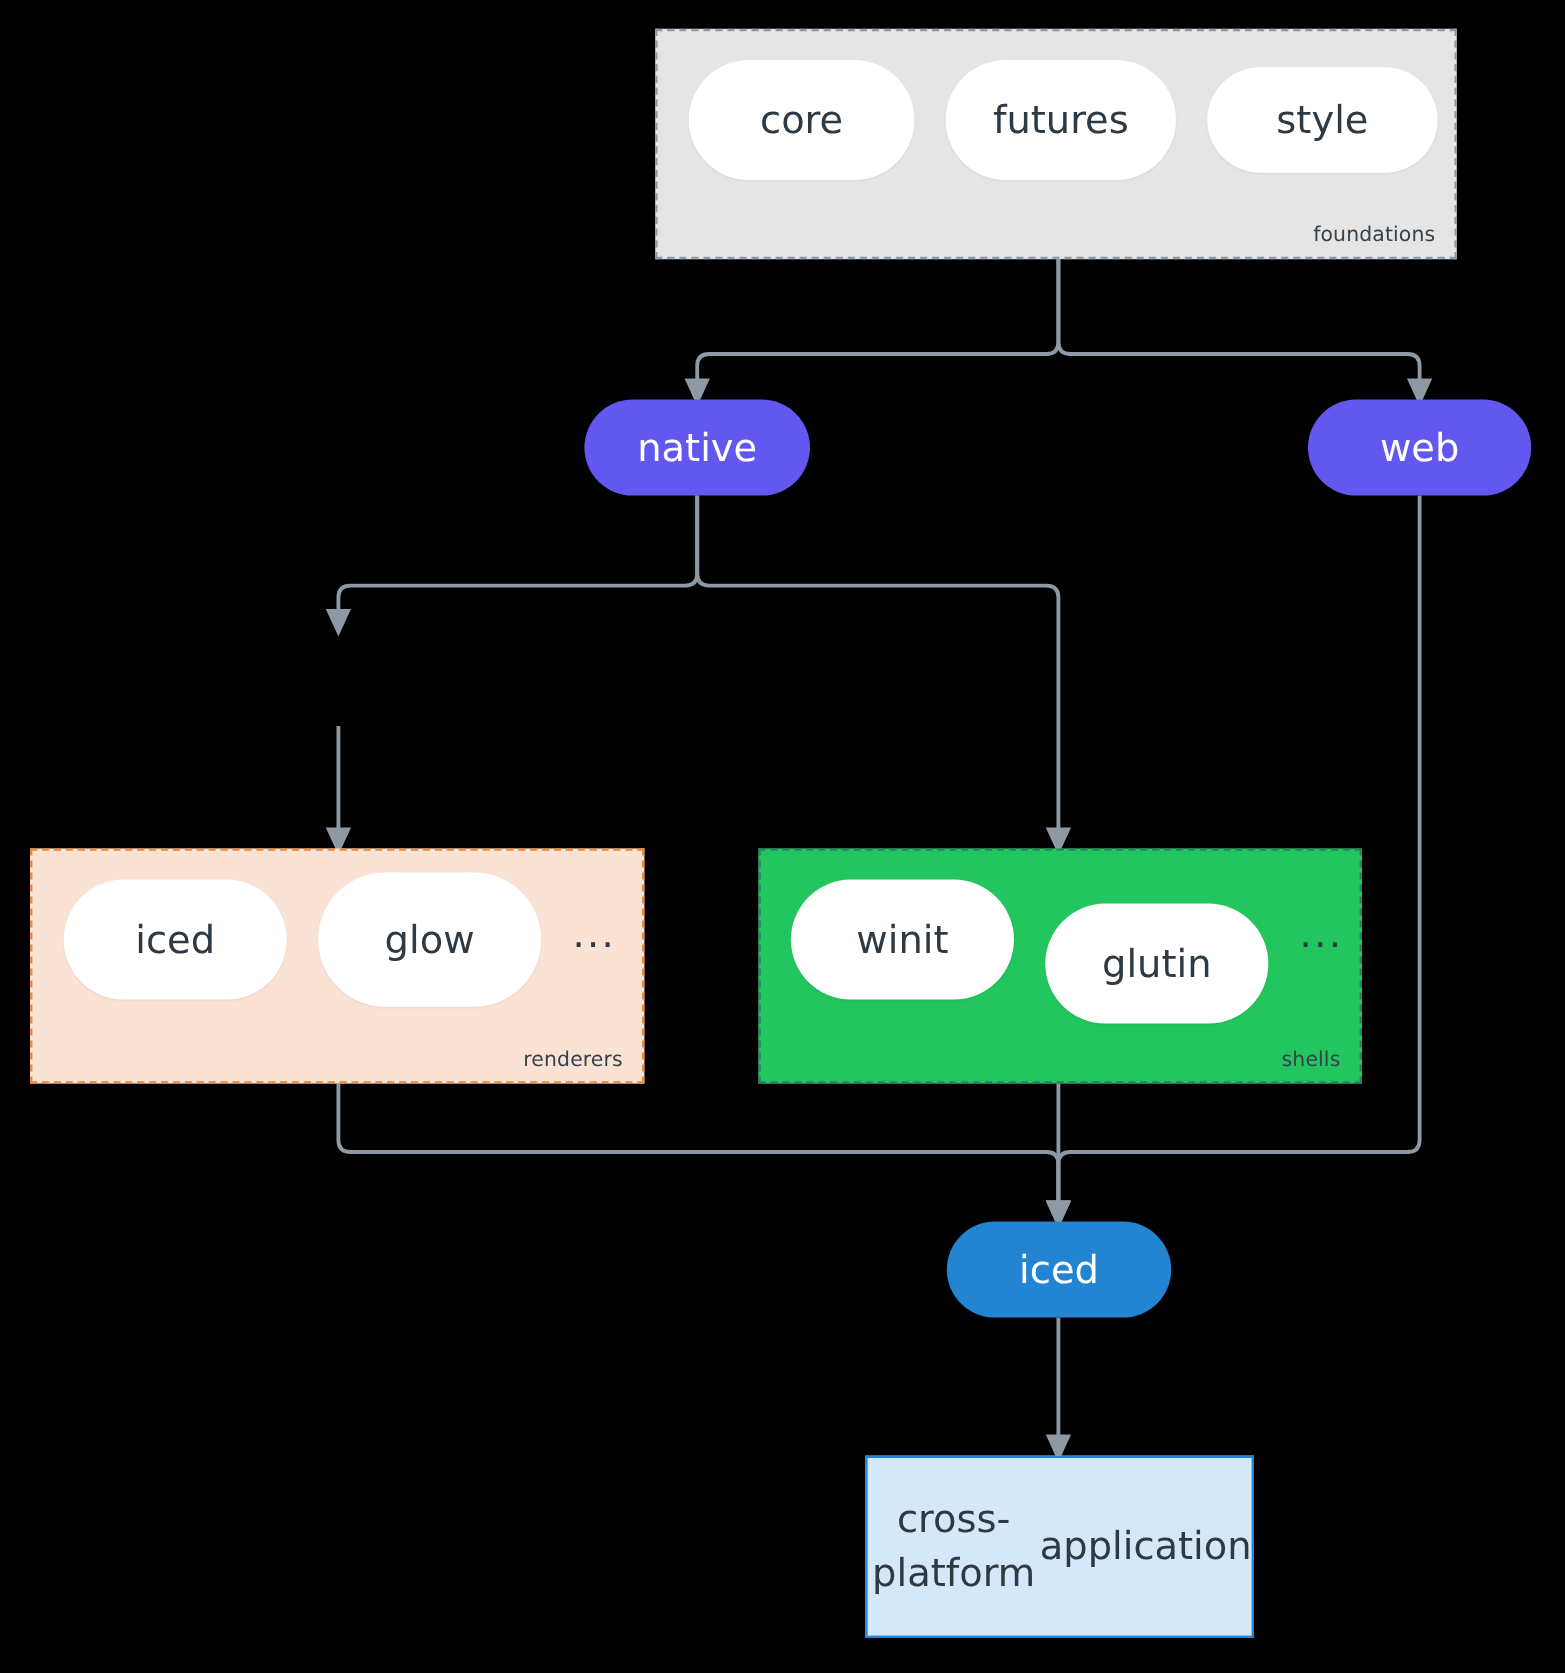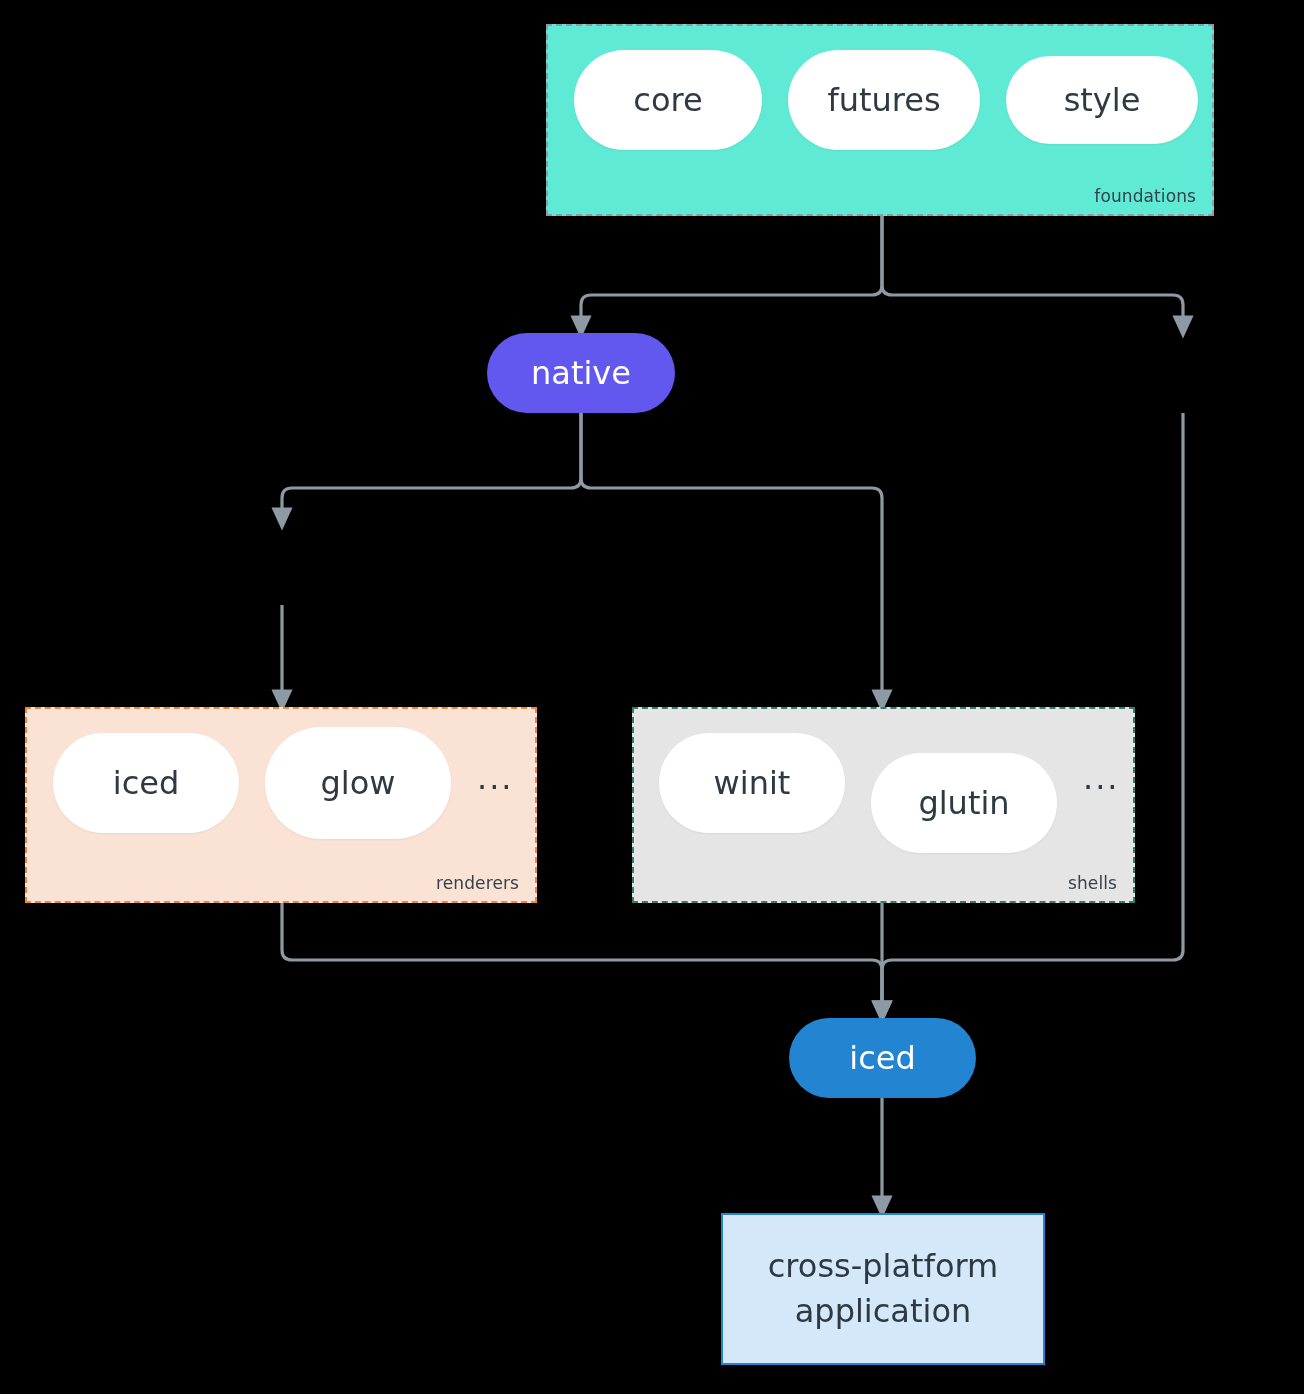"core" .group.foundations { background: #5eead4 -> #e5e5e5 }
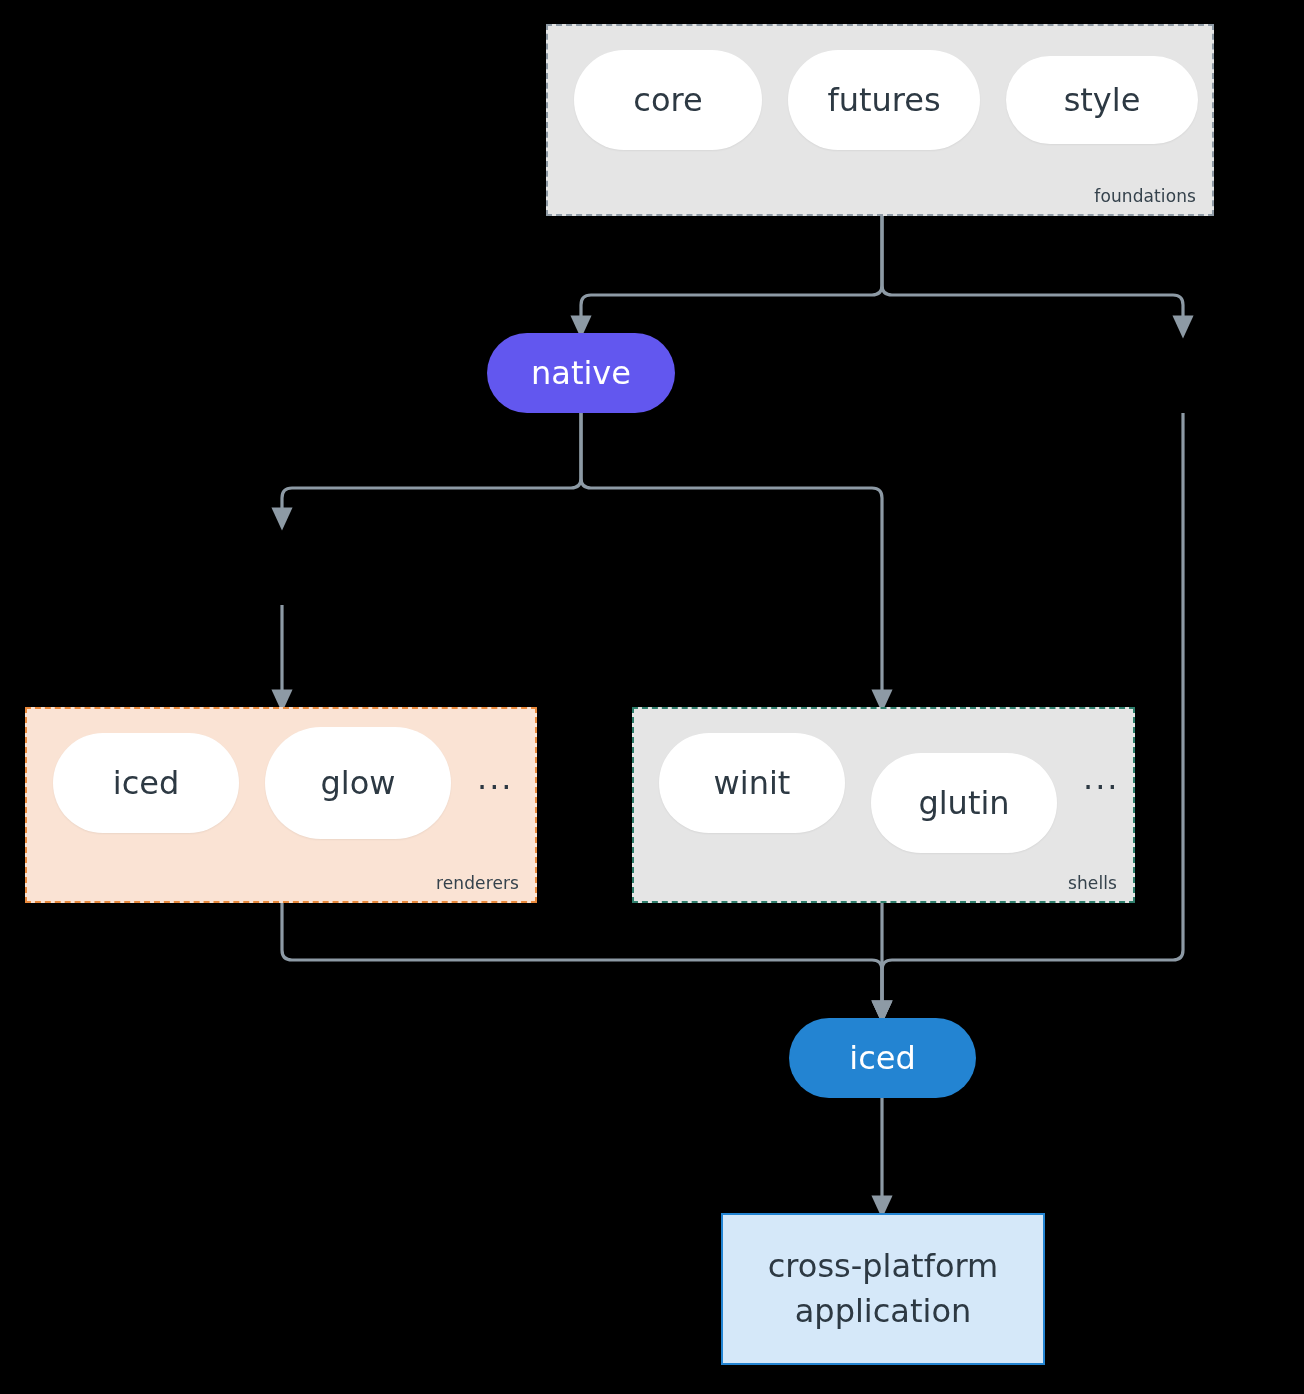"web" div.node { html: none -> <div>web</div> }
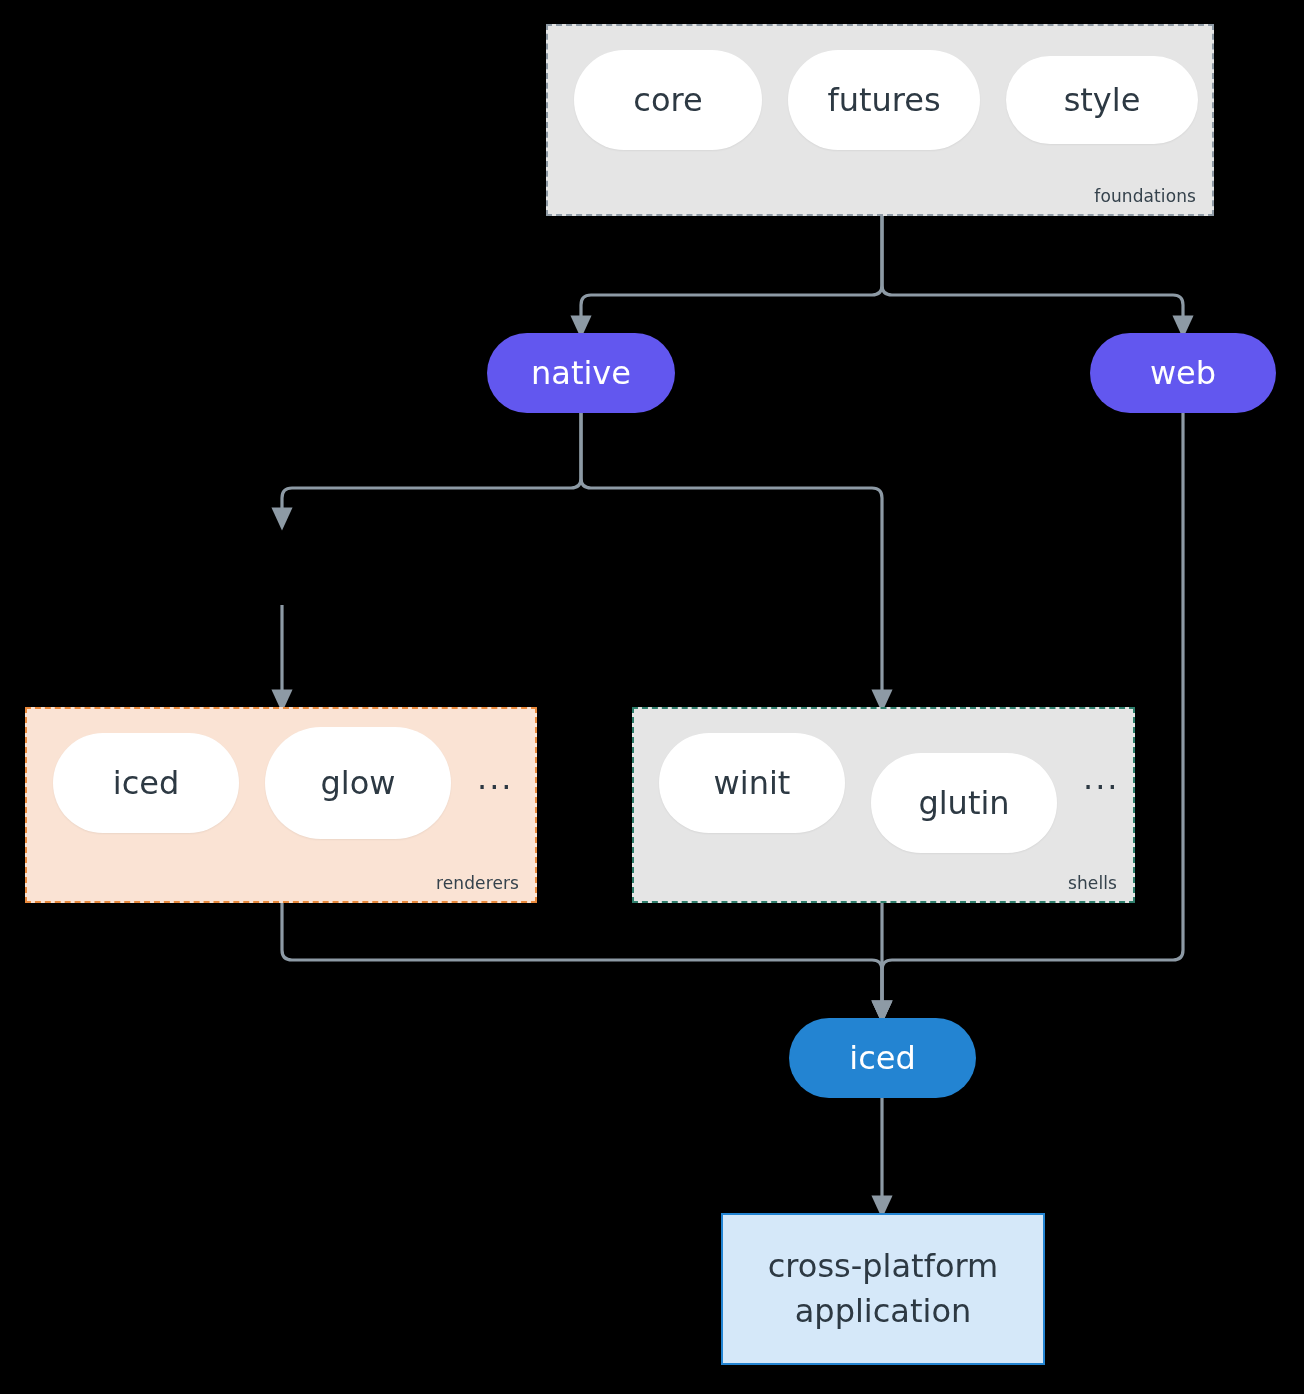"winit" .group.shells { background: #e5e5e5 -> #22c55e }
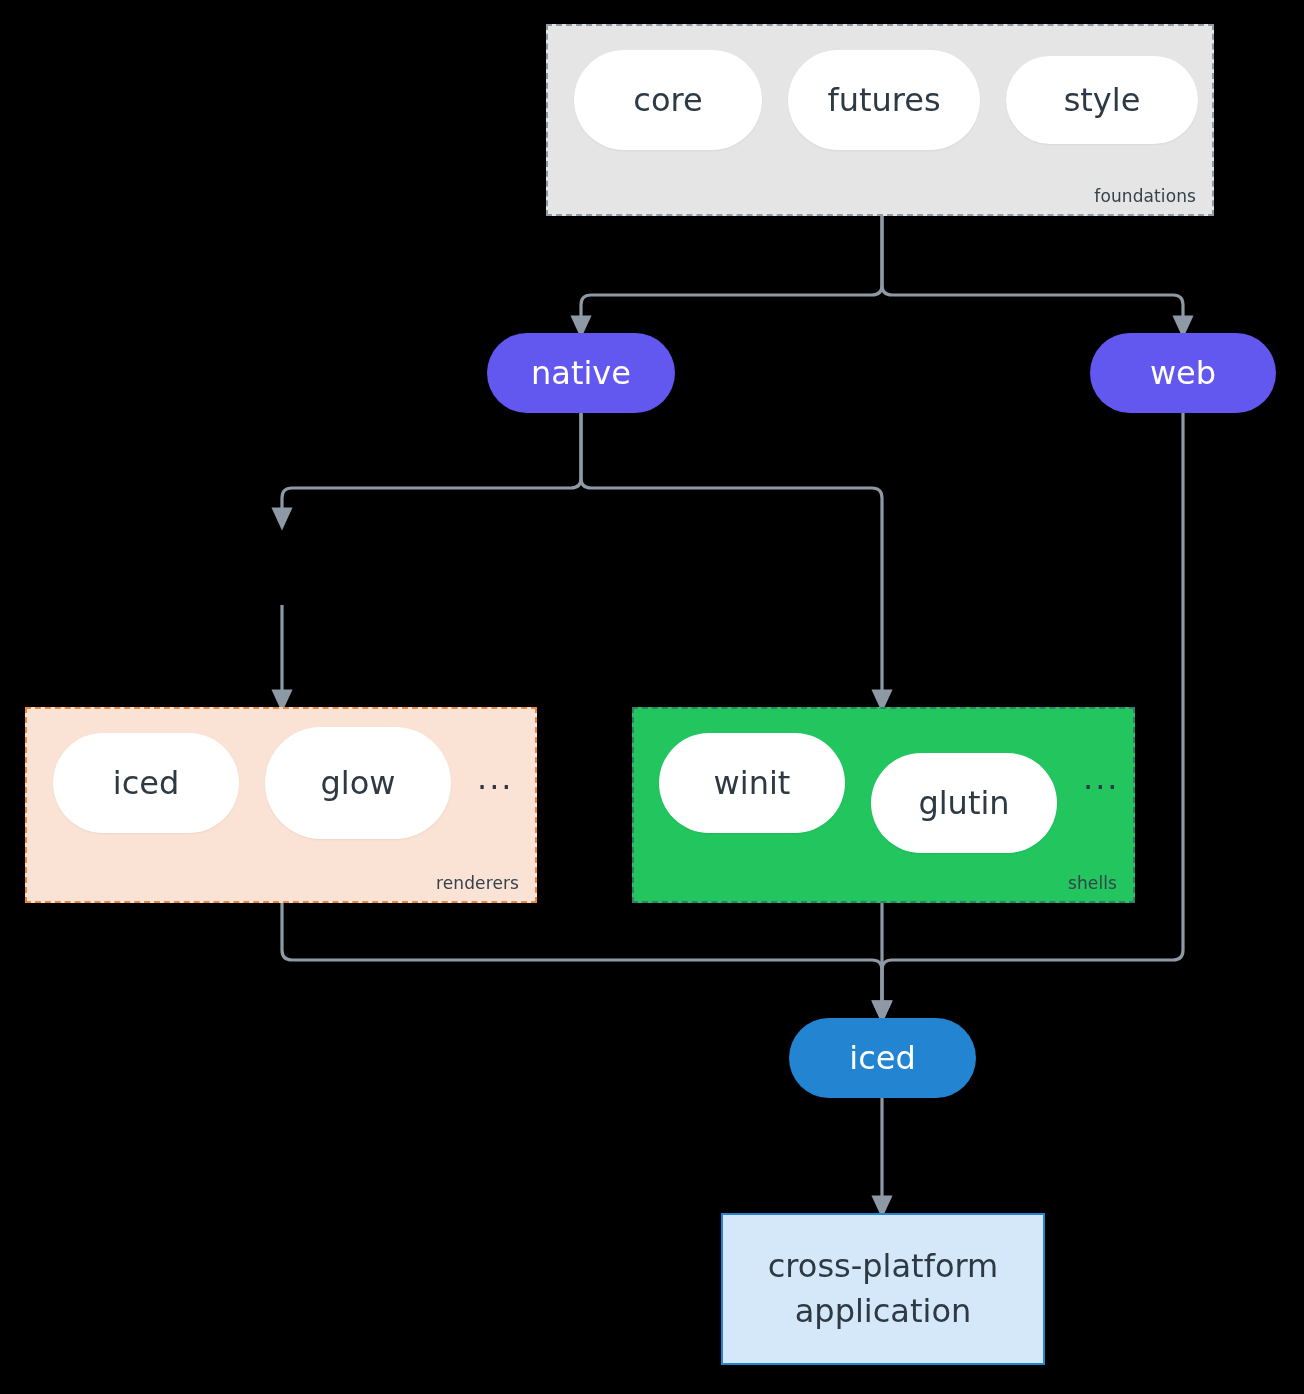"cross-platform" .rect-node { flex-direction: column -> none }
